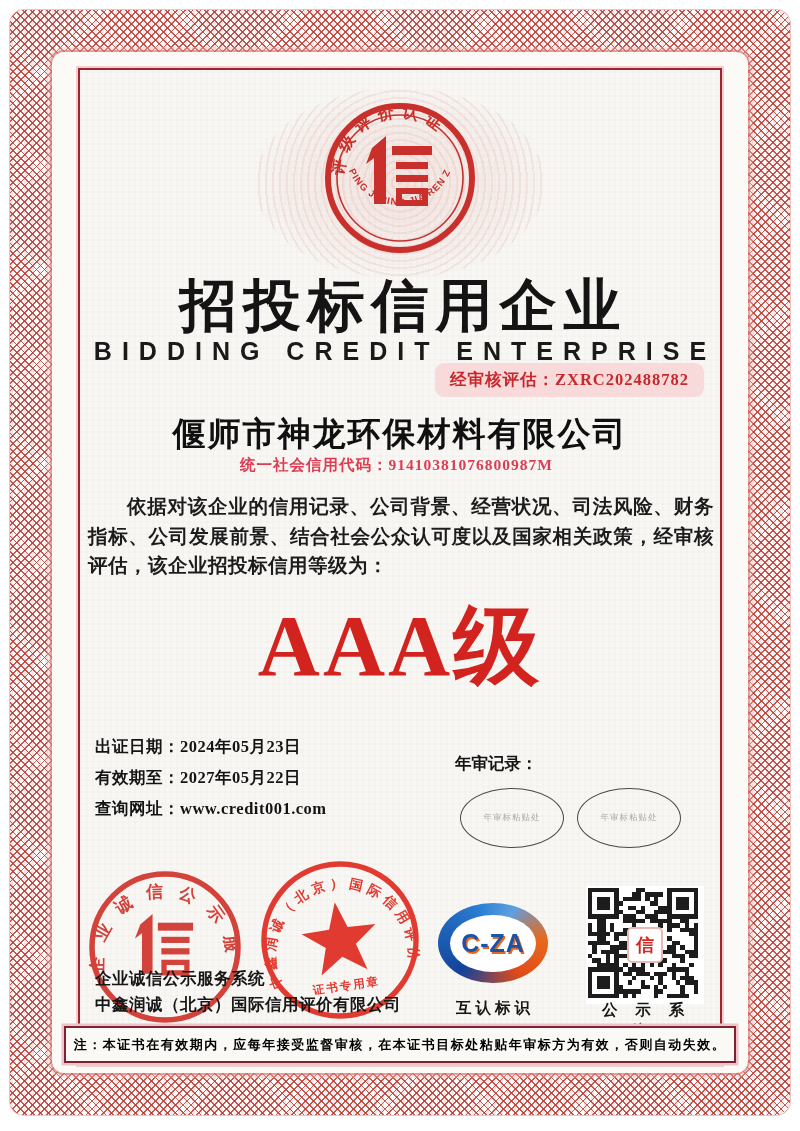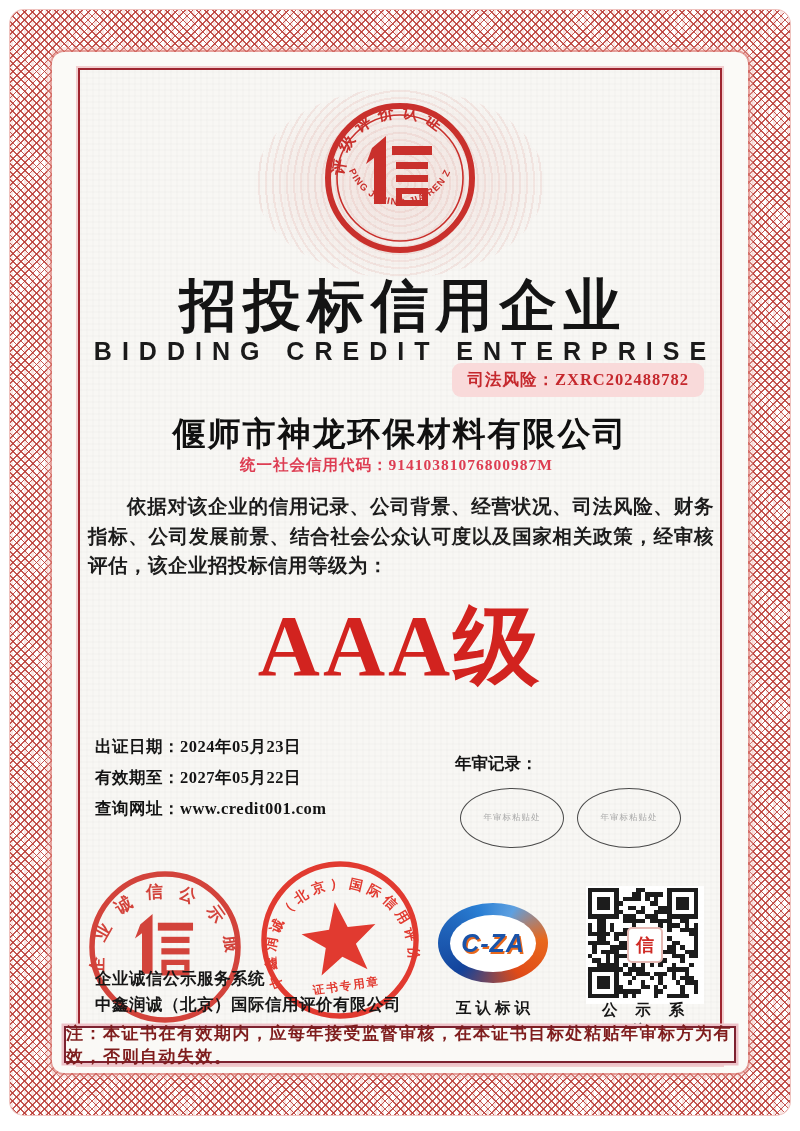"司法风险：ZXRC202488782" div.credit-badge { text: 司法风险 -> 经审核评估 }
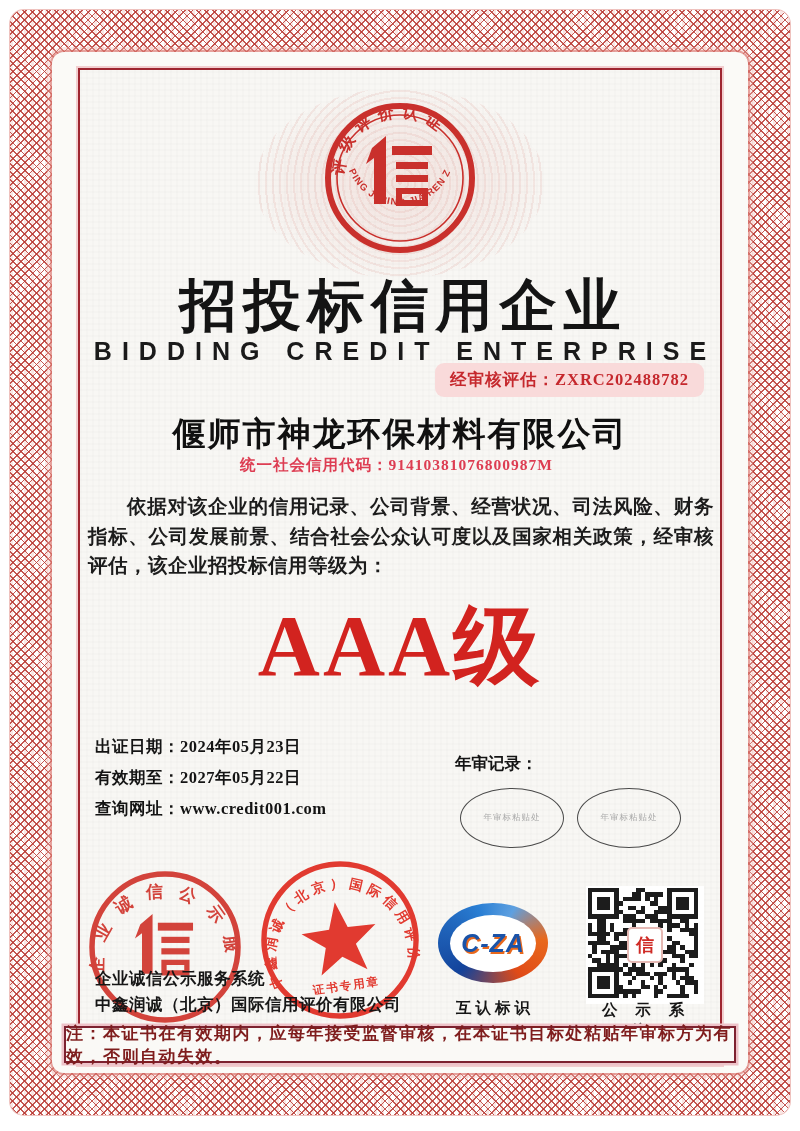"C-ZA" .cza-text { font-style: italic -> none }
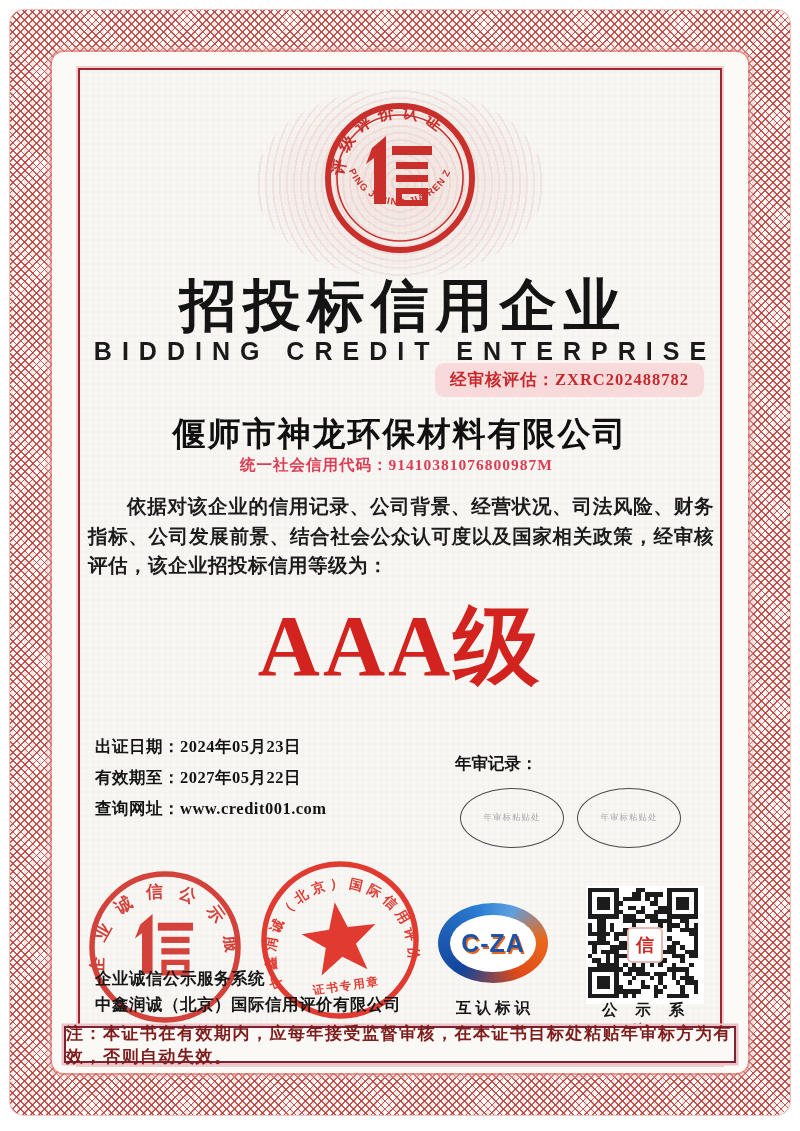"注：本证书在有效期内，应每年接受监督审核，在本证书目标处粘贴年审标方为有效，否则" .note-bar { color: #7f1d1d -> #000000; font-size: 17px -> 13px }
